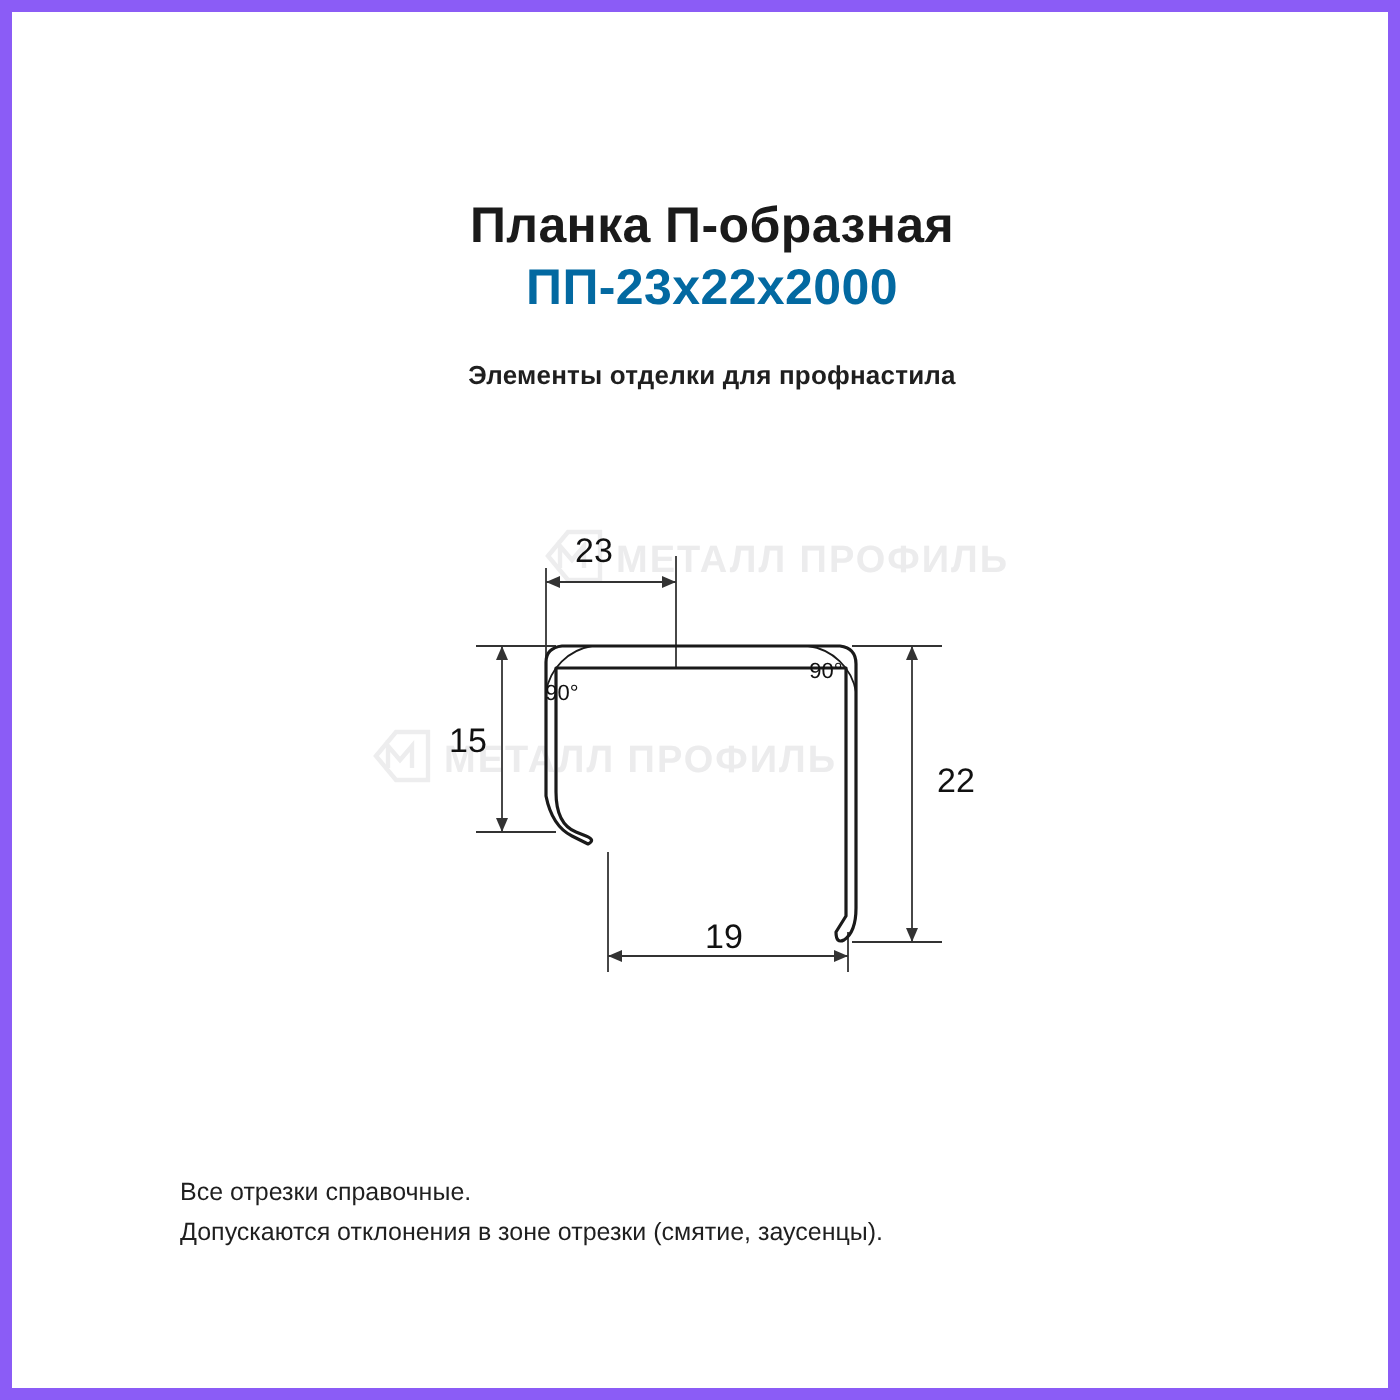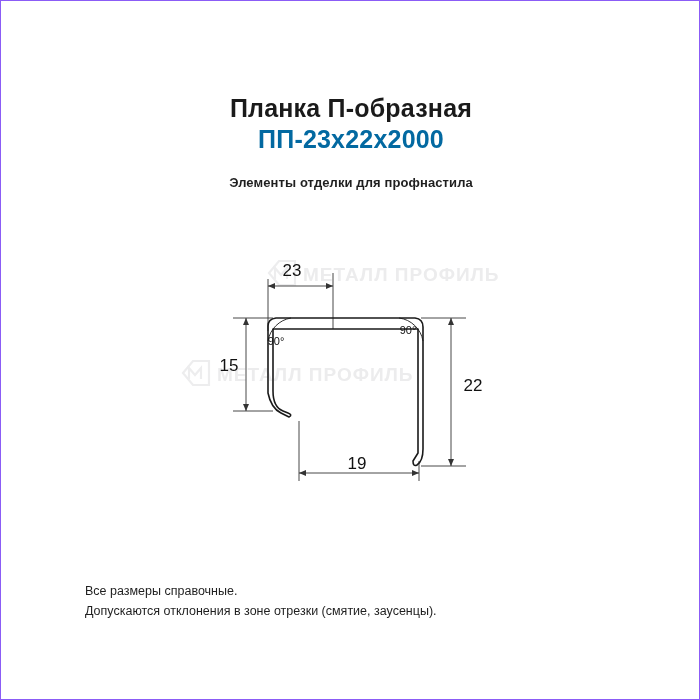"Планка П-образная" .page { border: 1px solid #8b5cf6 -> 6px solid #8b5cf6 }
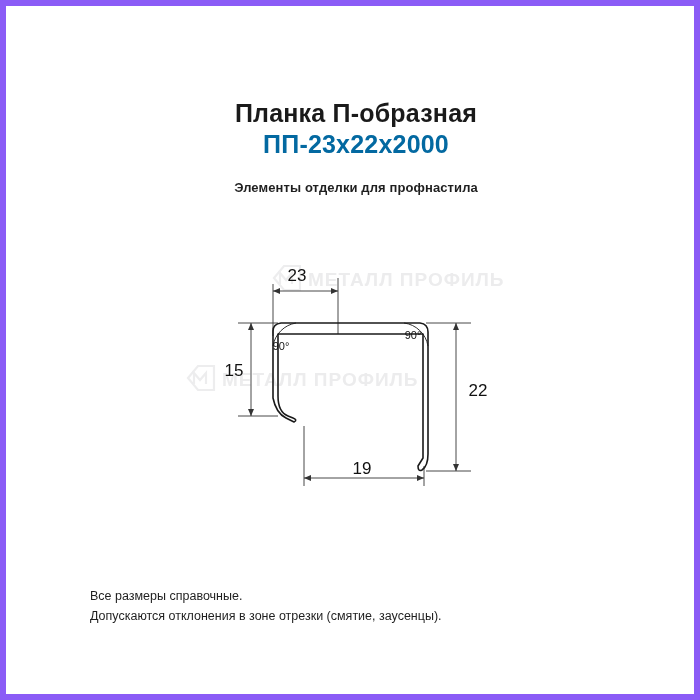"Все размеры справочные." div { text: размеры -> отрезки }
